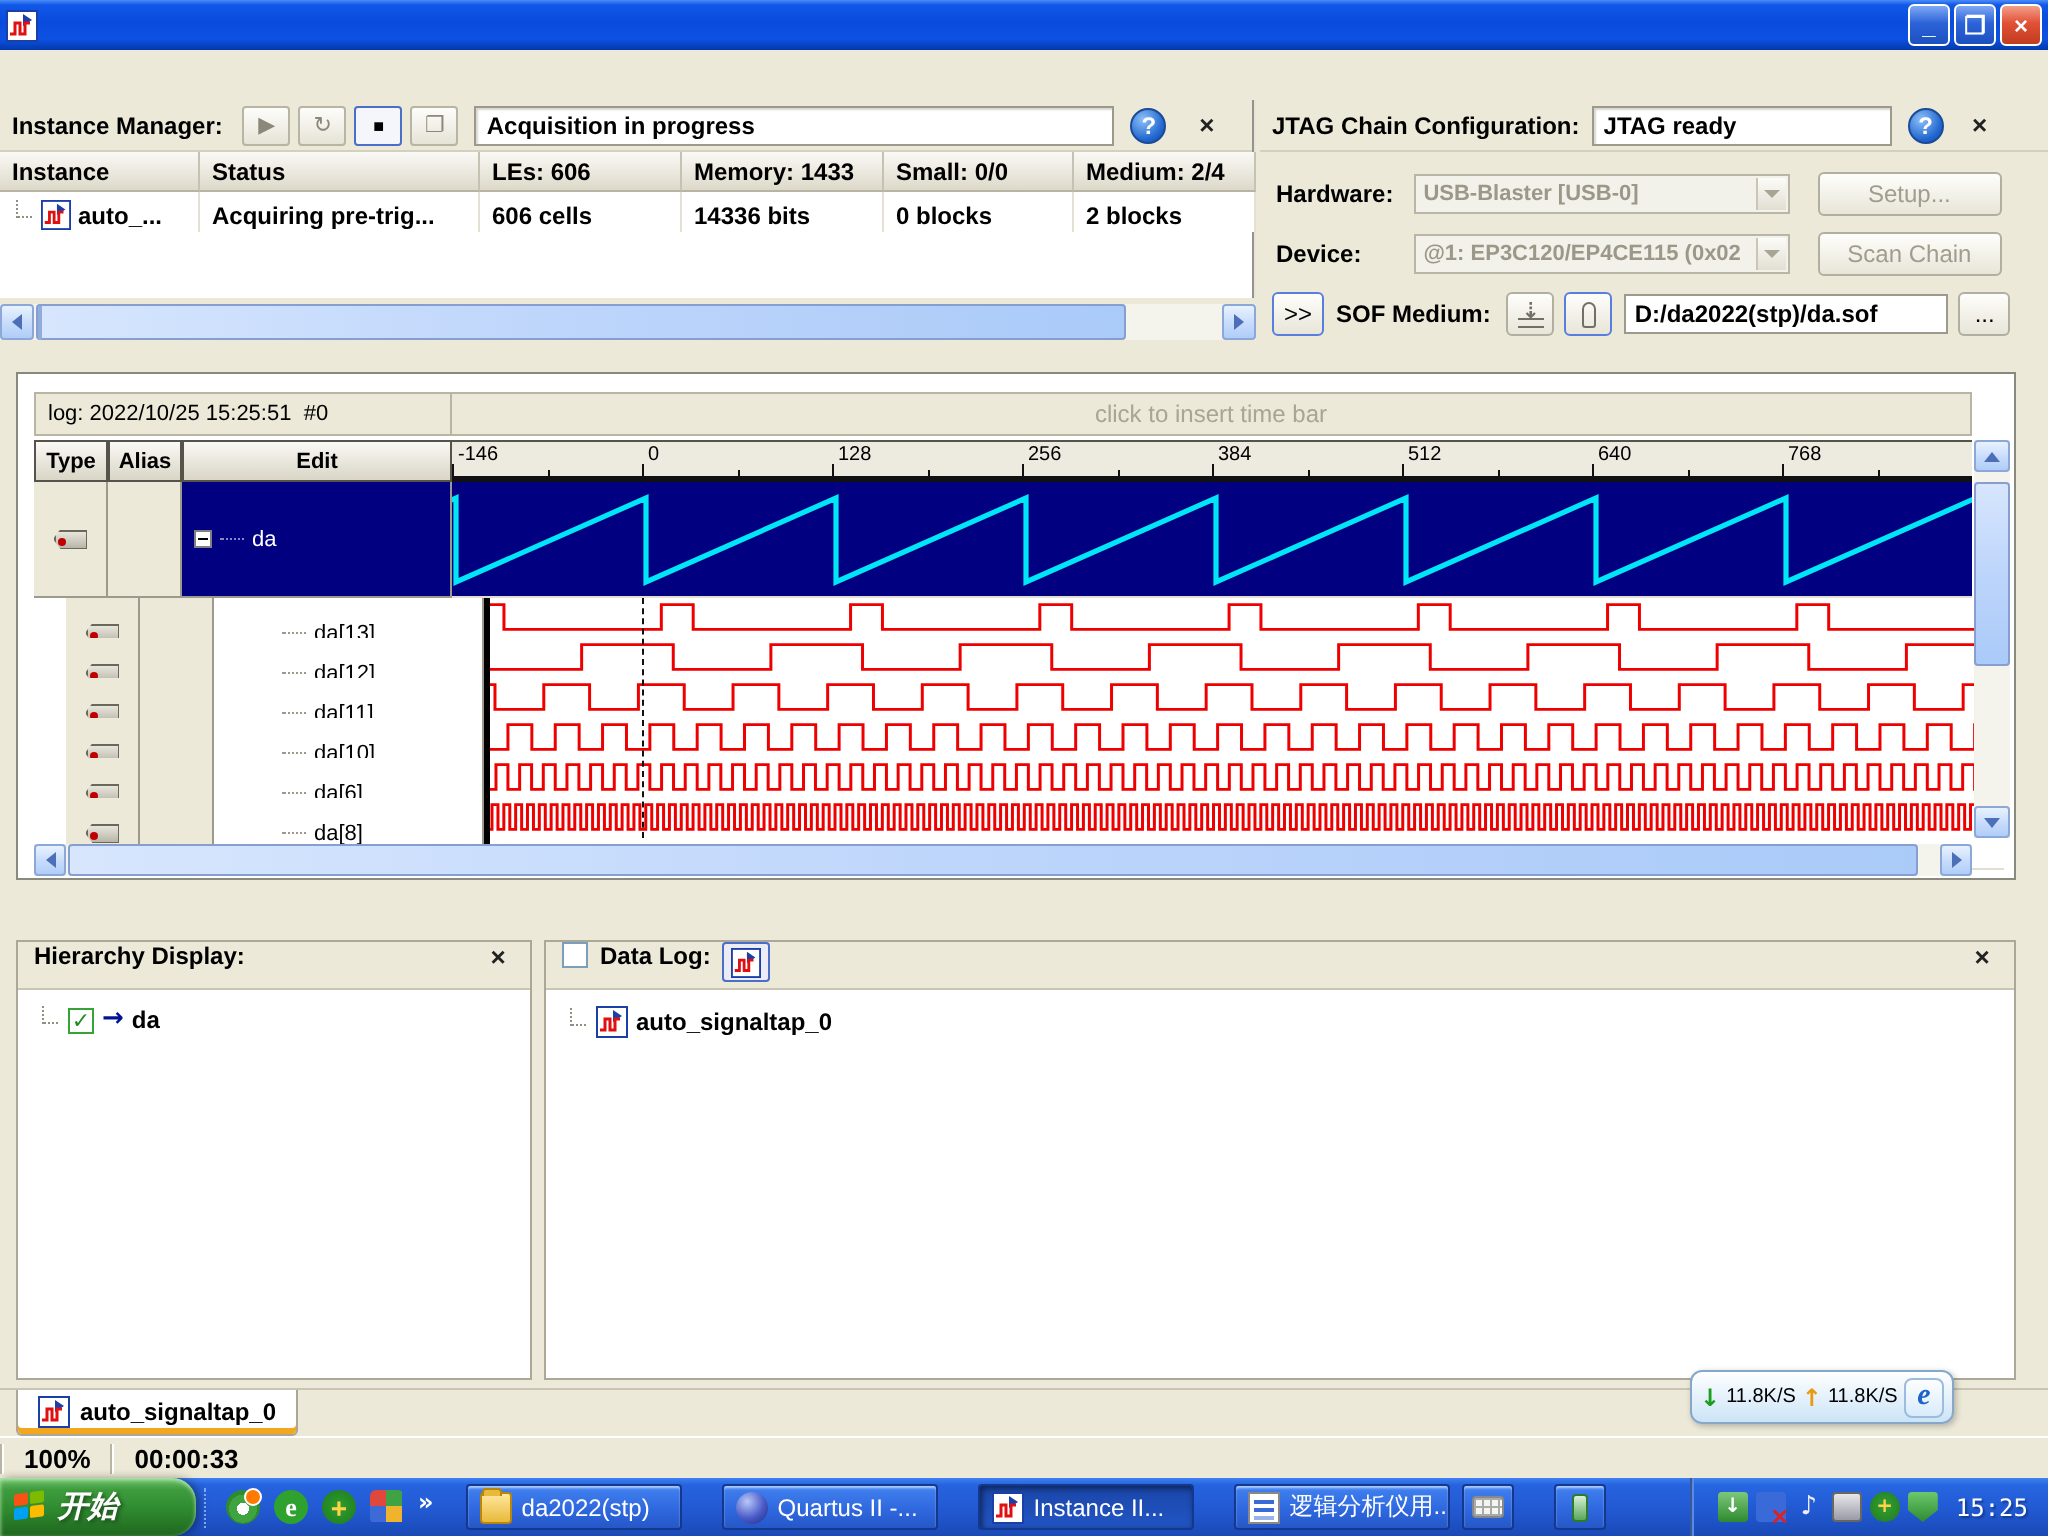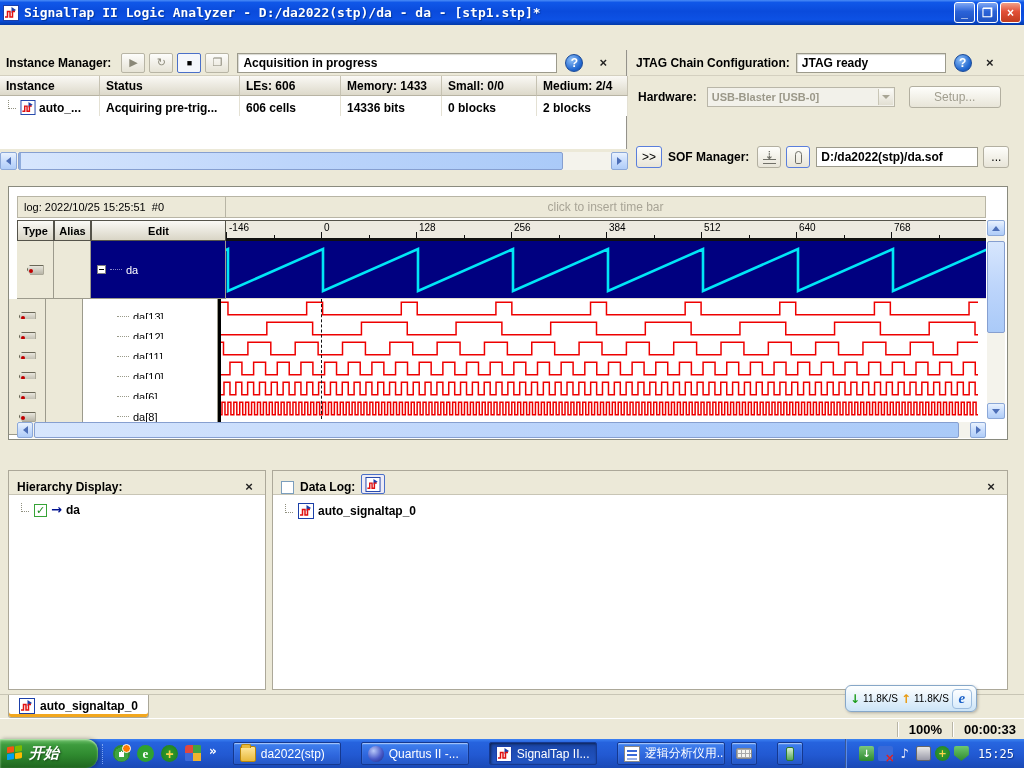"SignalTap II Logic Analyzer -" span.title-text { html: <span>SignalTap II Logic Analyzer - D:/da2022(stp)/da - da - [stp1.stp]*</span> -> none }
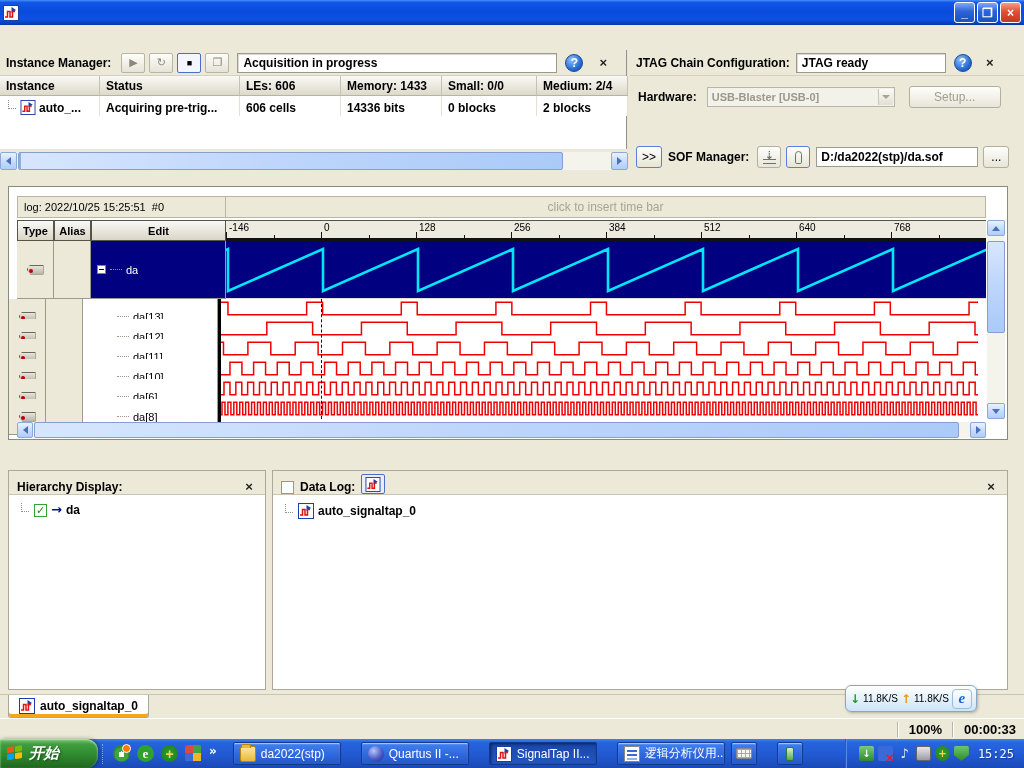"Device:" div.jtag-row { html: none -> <div> <span>Device:</span> <span> <span>@1: EP3C120/EP4CE115 (0x02</span> <span> <i></i> </span> </span> <span>Scan Chain</span> </div> }
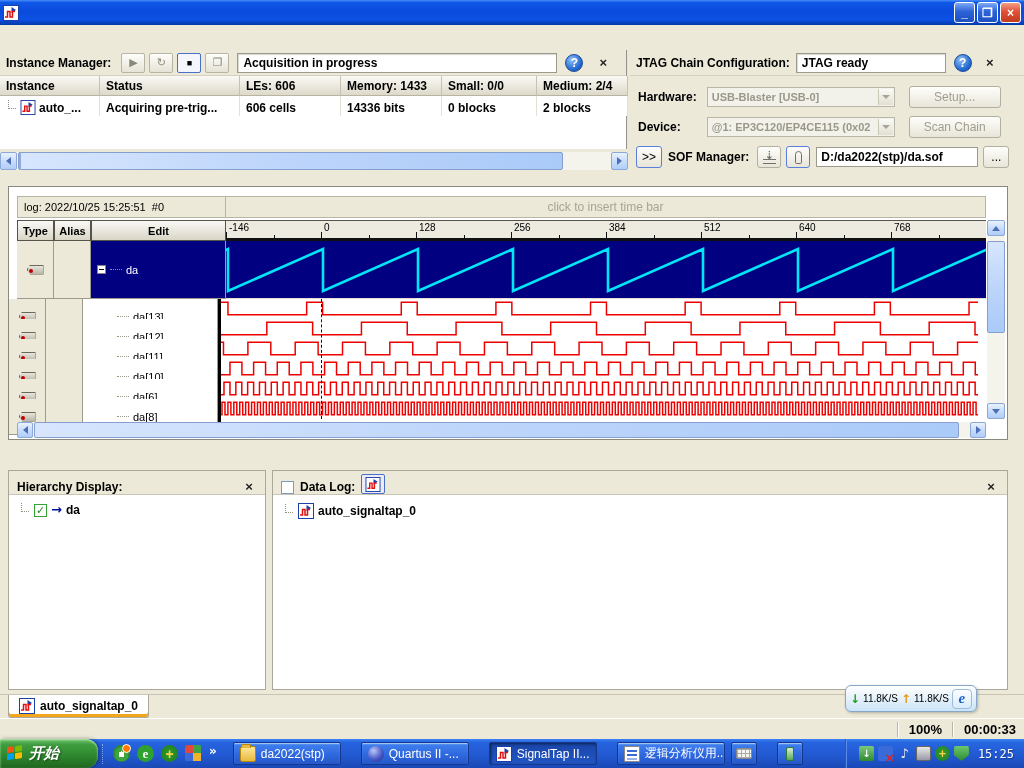"SOF Manager:" span.lbl-b { text: Manager -> Medium }
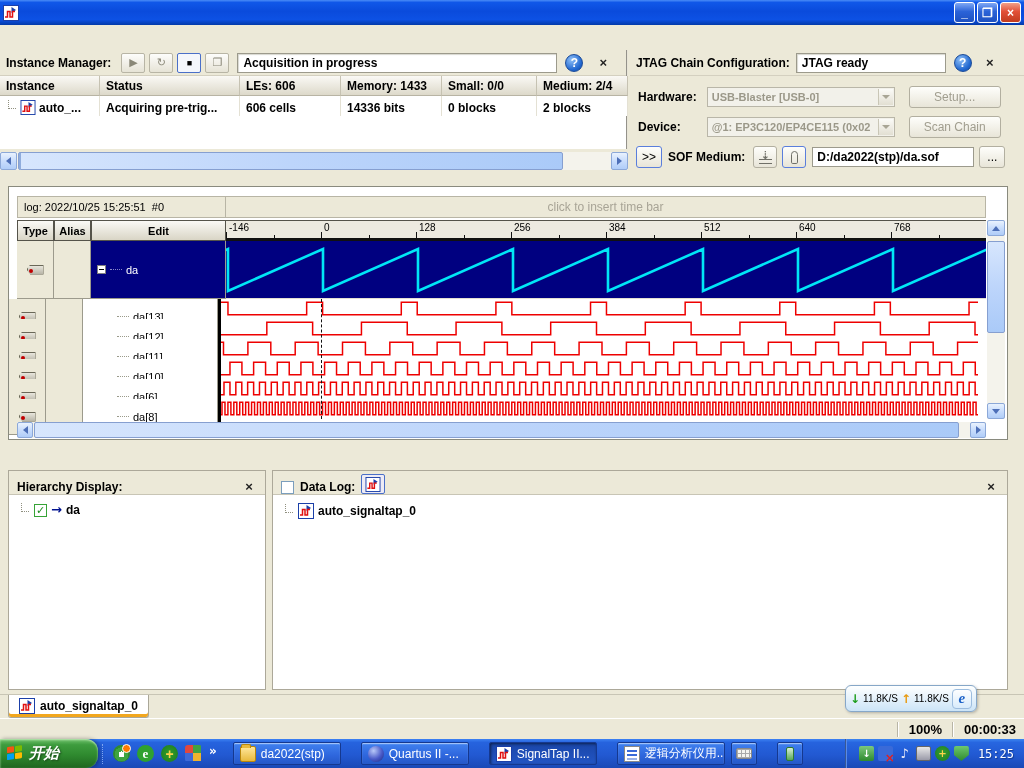"da[13]" .srow { left: 0 -> 24px }
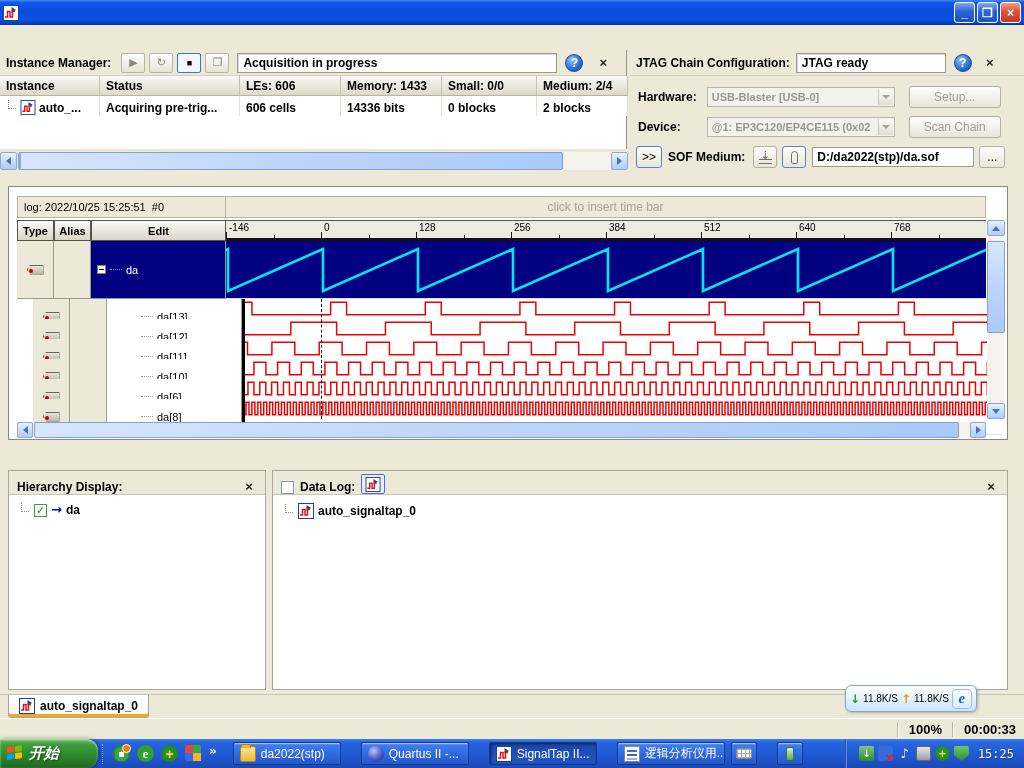"Hierarchy Display:" .hpanel-hd { align-items: flex-end -> flex-start }
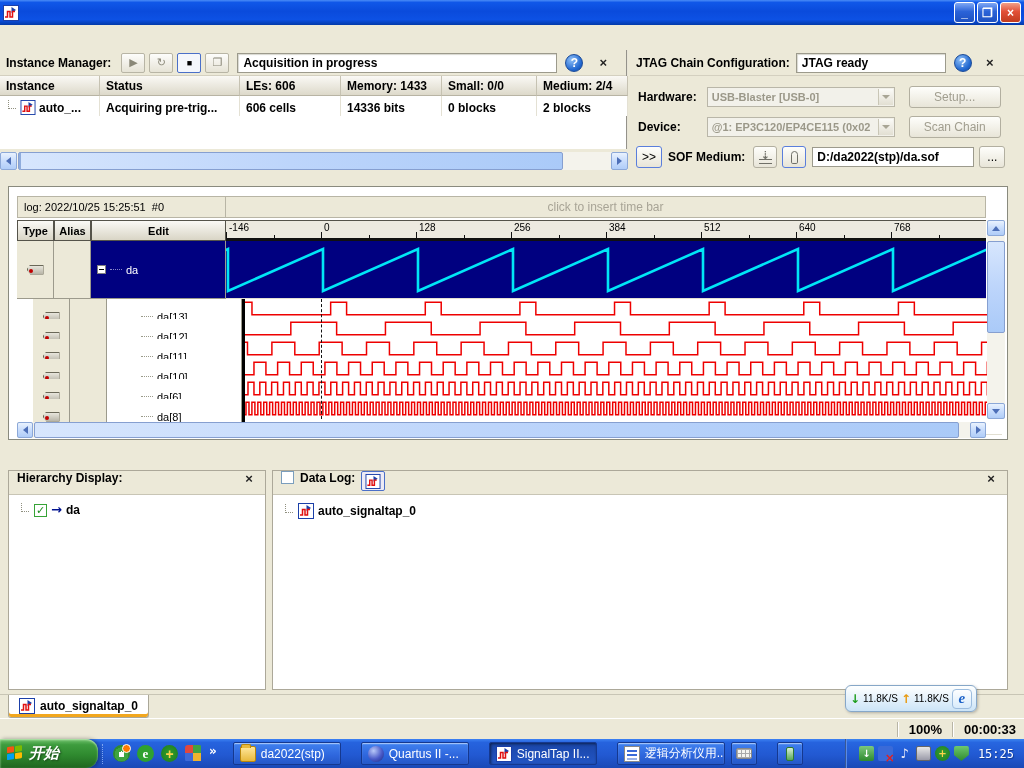"100%" .statusbar { justify-content: flex-end -> none }
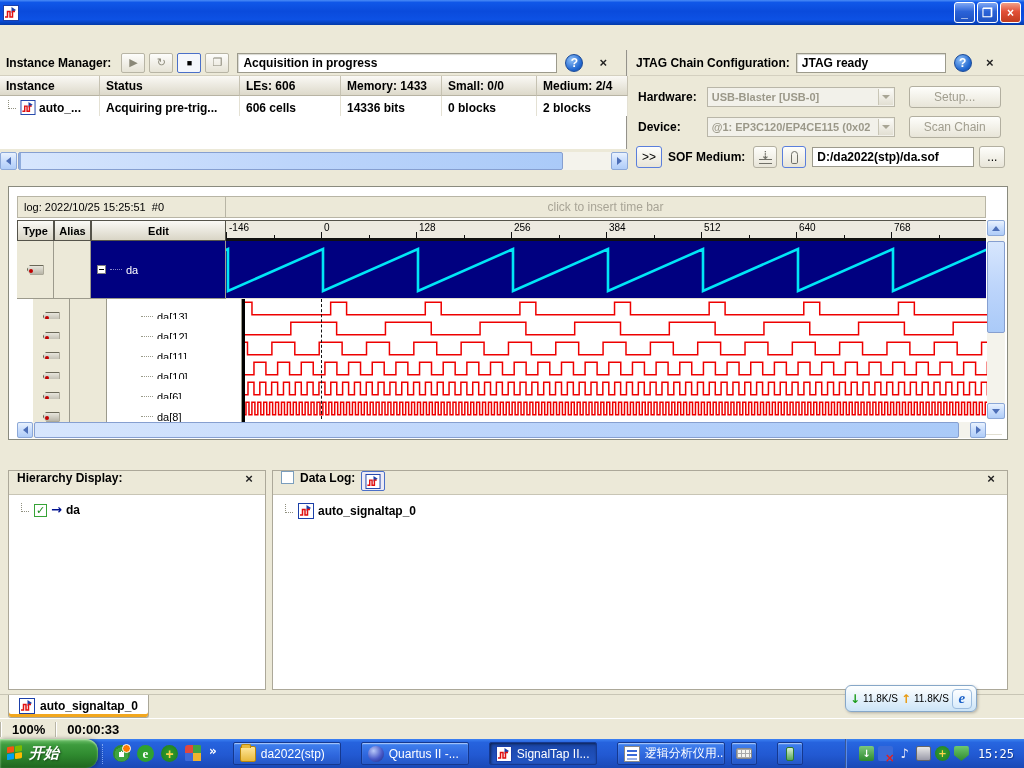"SignalTap II..." span.tlabel { text: SignalTap -> Instance }
